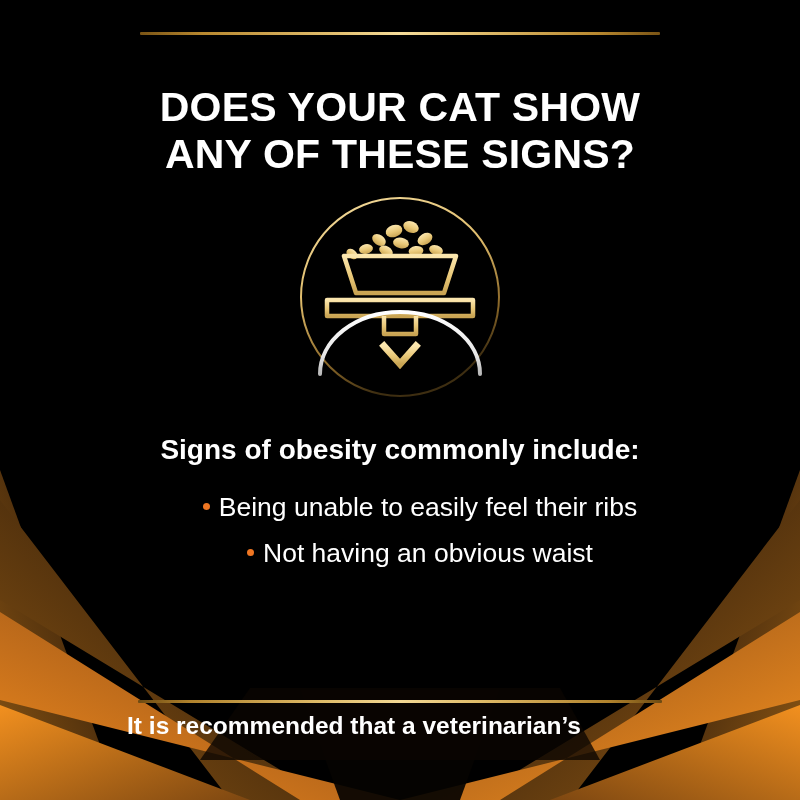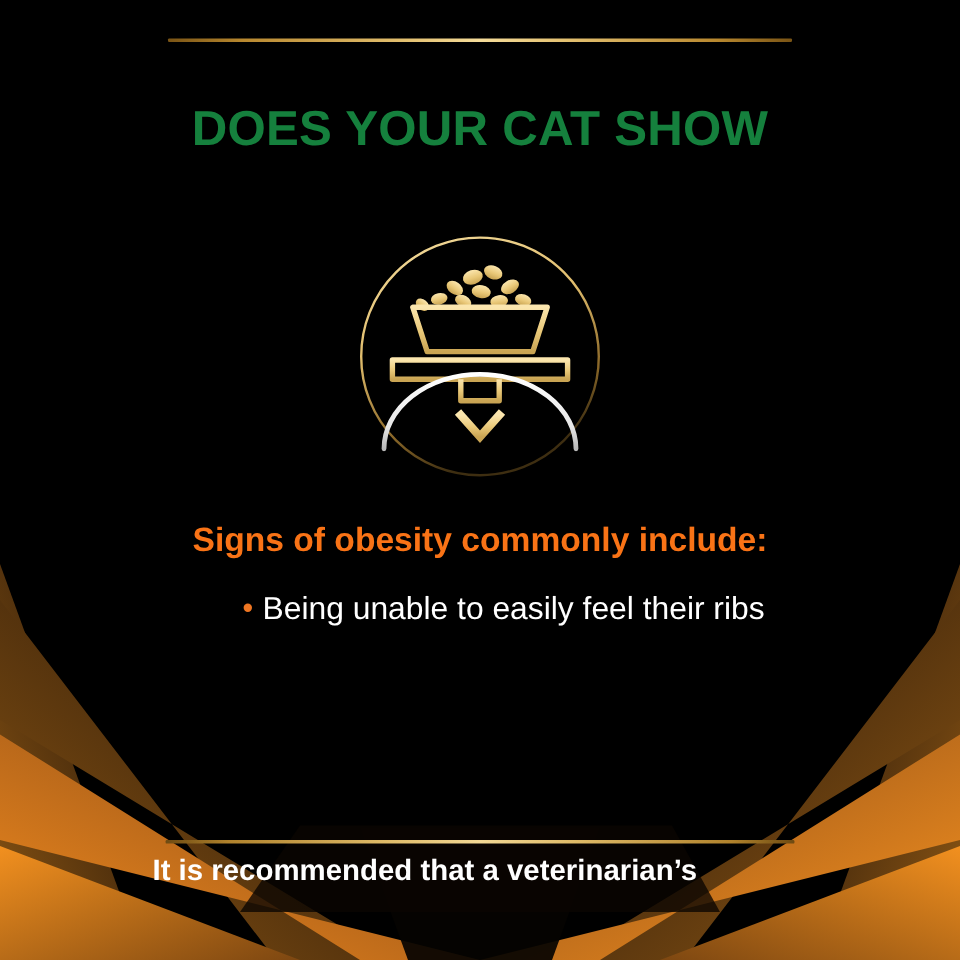"DOES YOUR CAT SHOW" .headline { color: #15803d -> #ffffff }
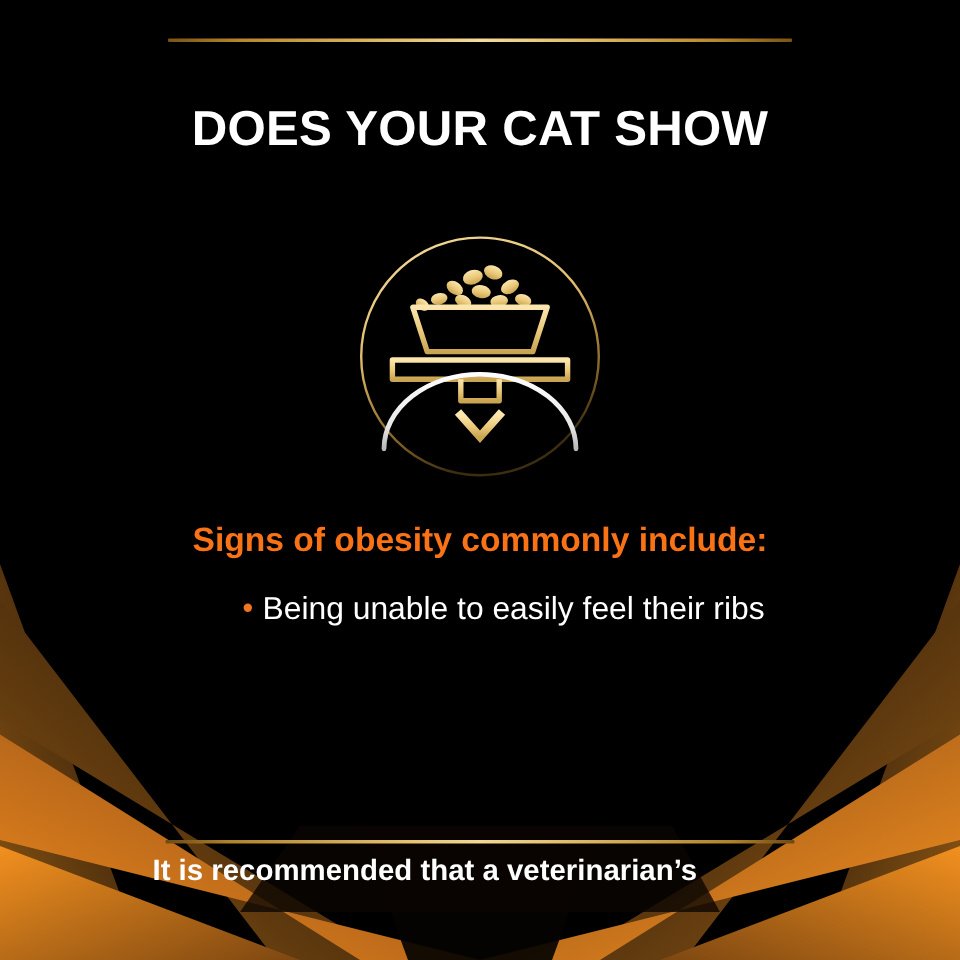"ANY OF THESE SIGNS?" span.hl-line { html: none -> <span>ANY OF THESE SIGNS?</span> }
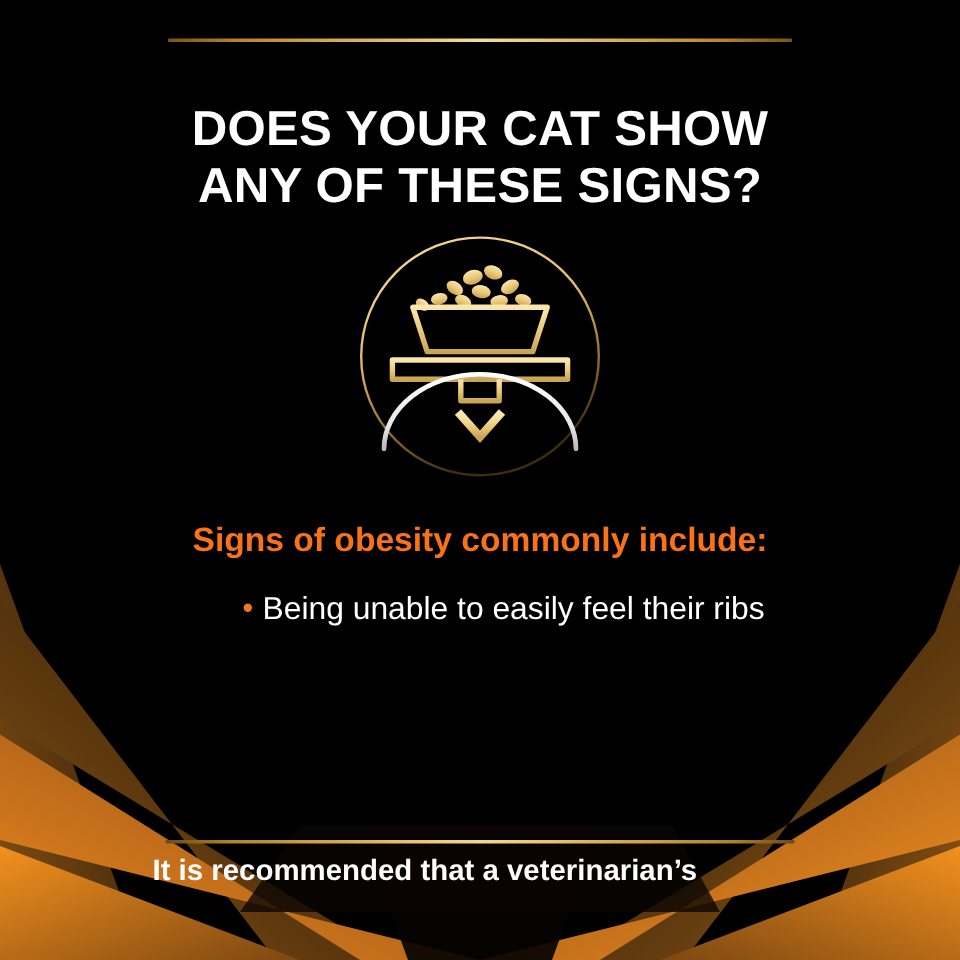"Signs of obesity commonly include:" .subhead { color: #f97316 -> #ffffff }
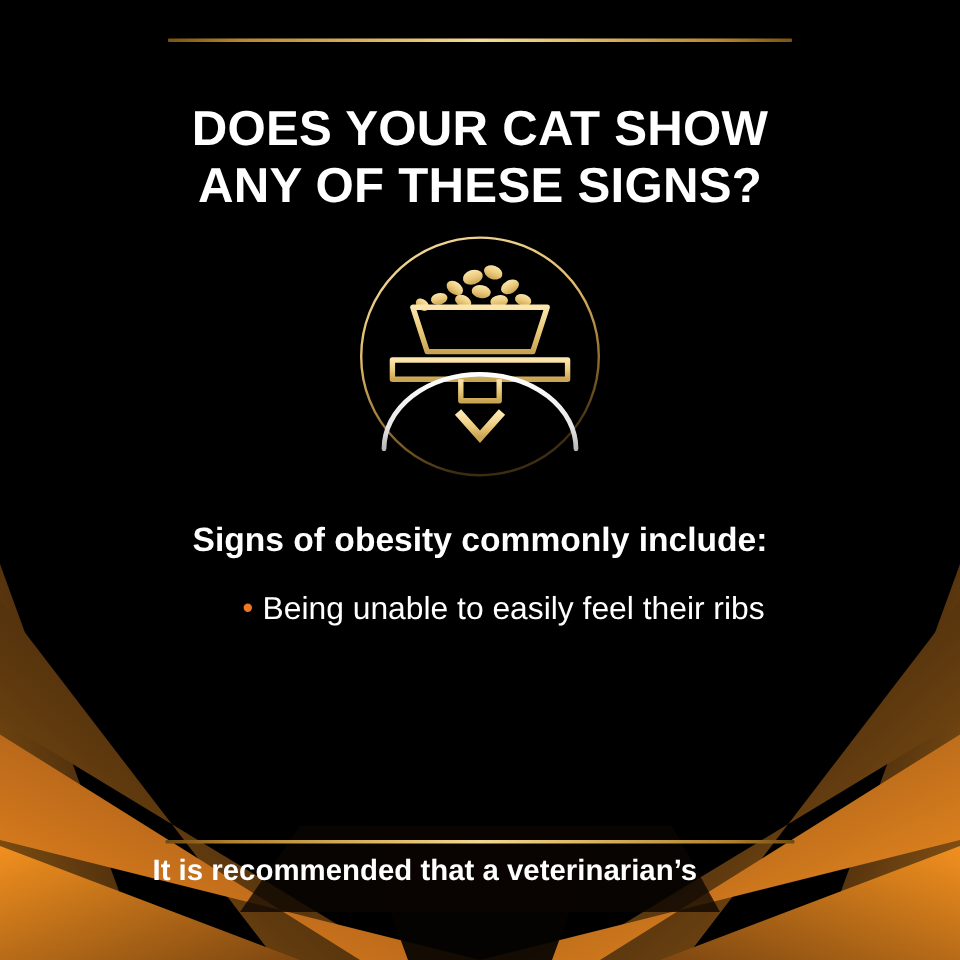"Not having an obvious waist" li { html: none -> <li> <span></span><span>Not having an obvious waist</span> </li> }
